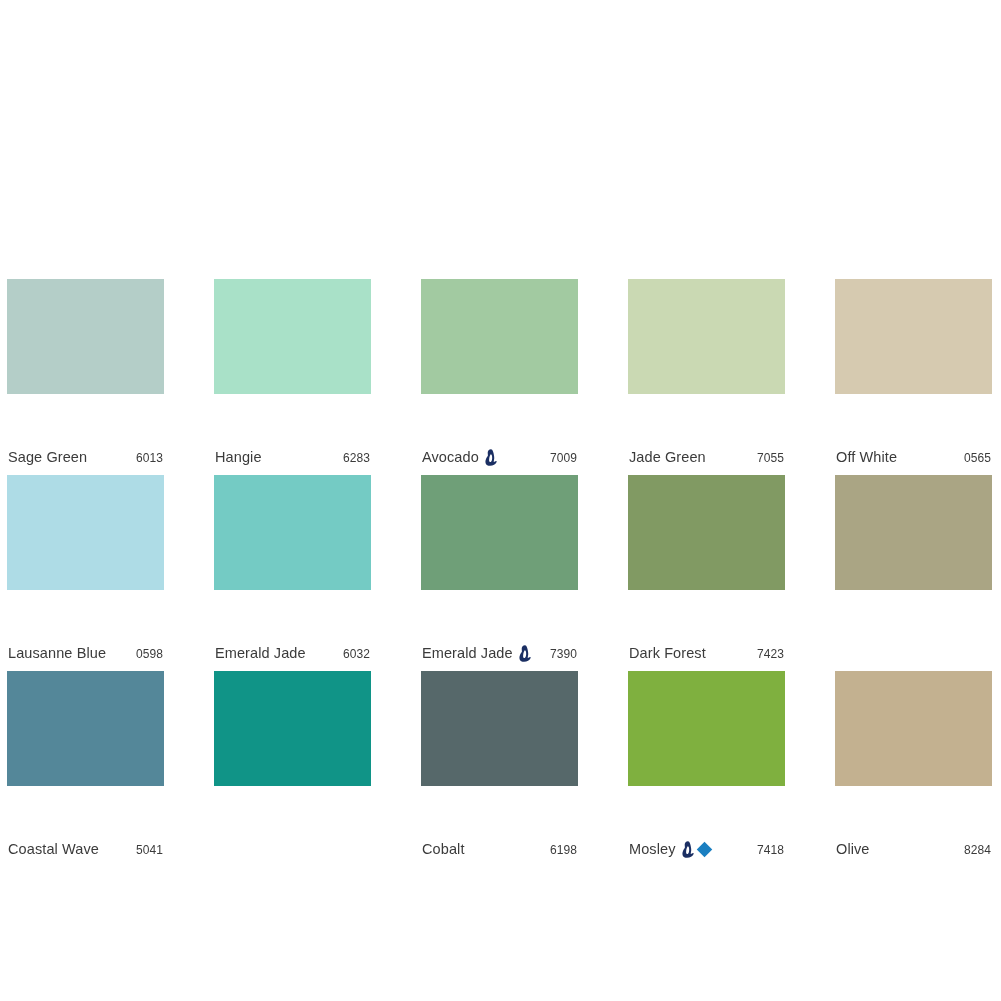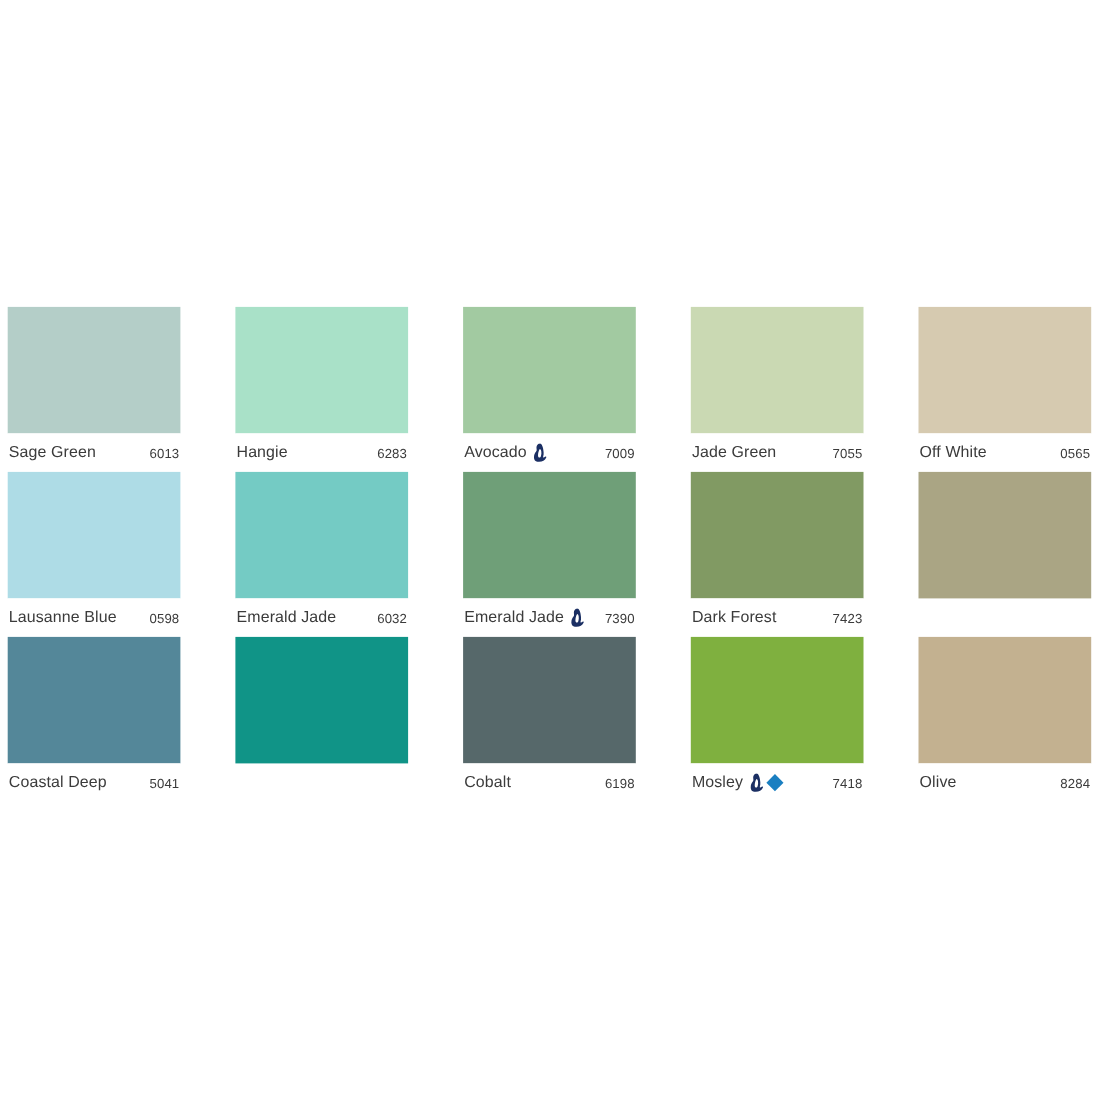"Sage Green" .swatch-label { margin-top: none -> 46px }
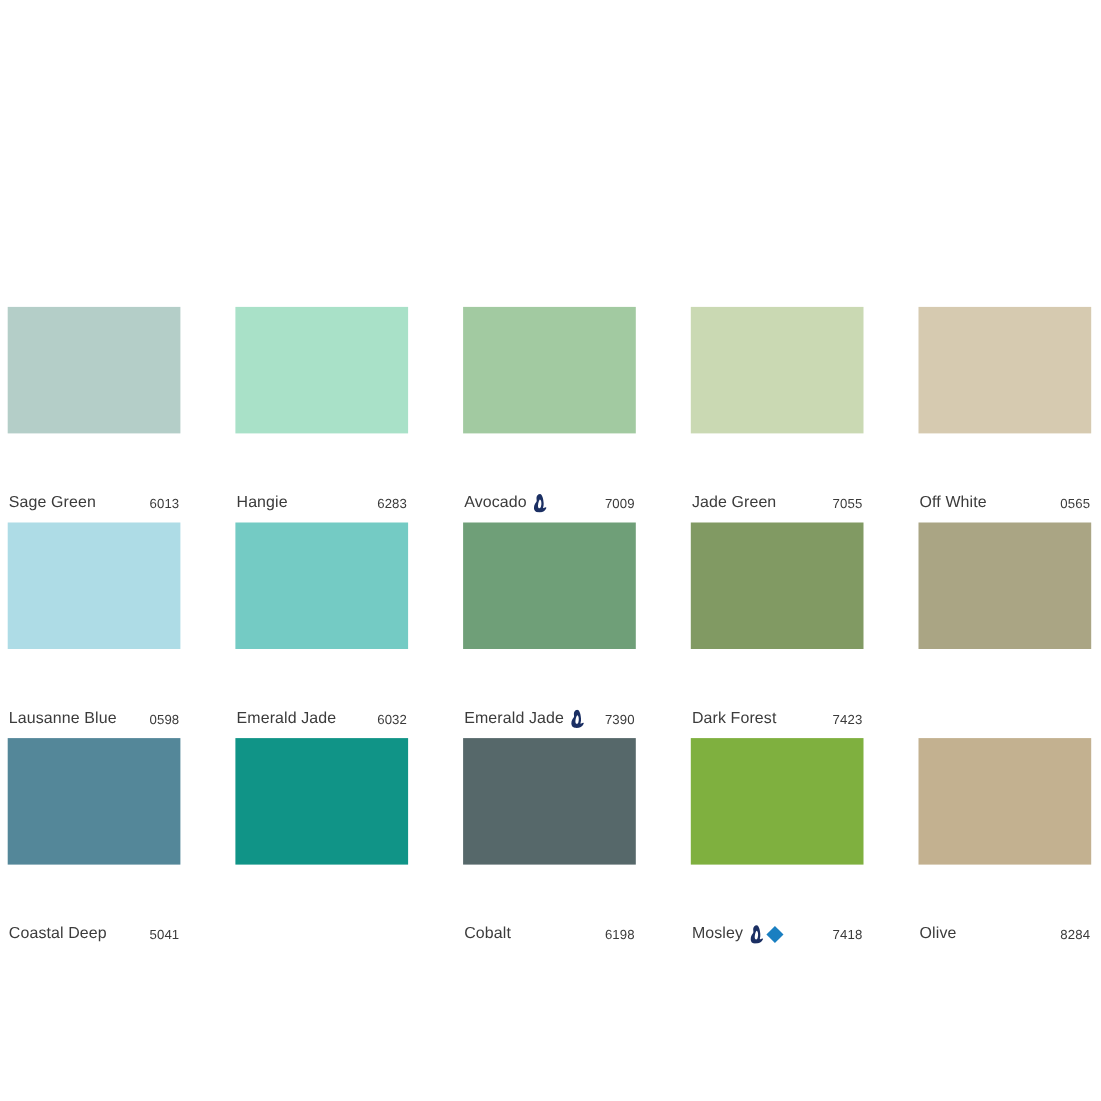"Coastal Deep" span.swatch-name { text: Deep -> Wave }
